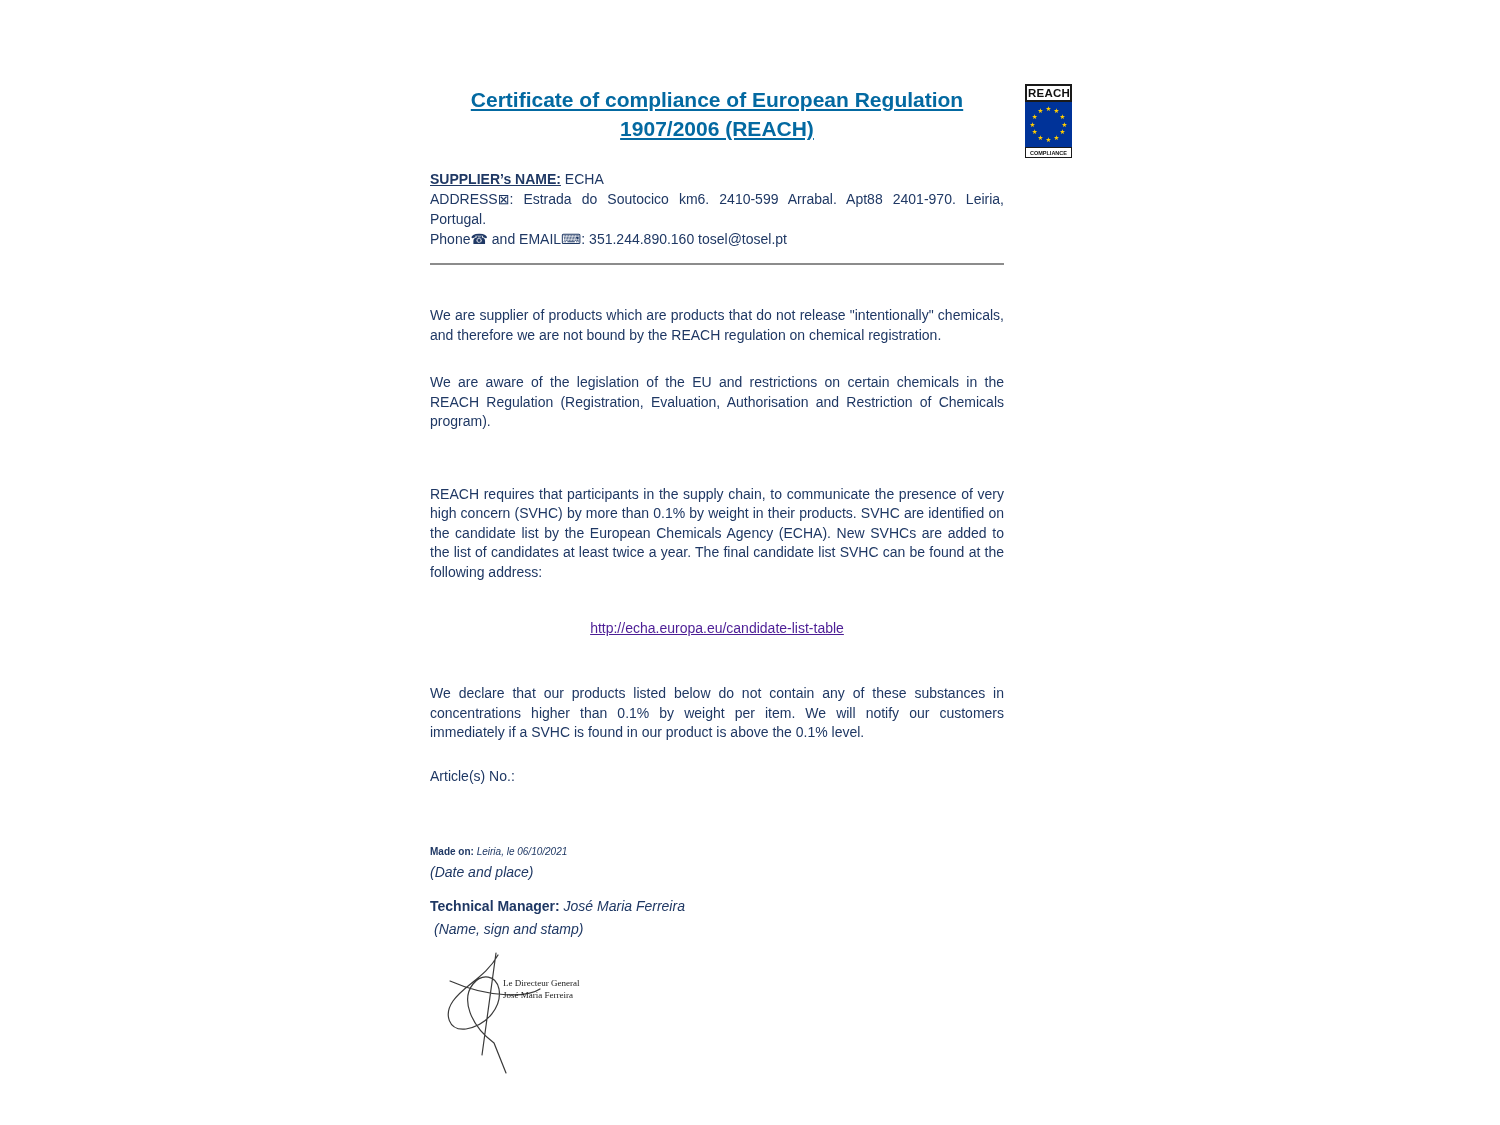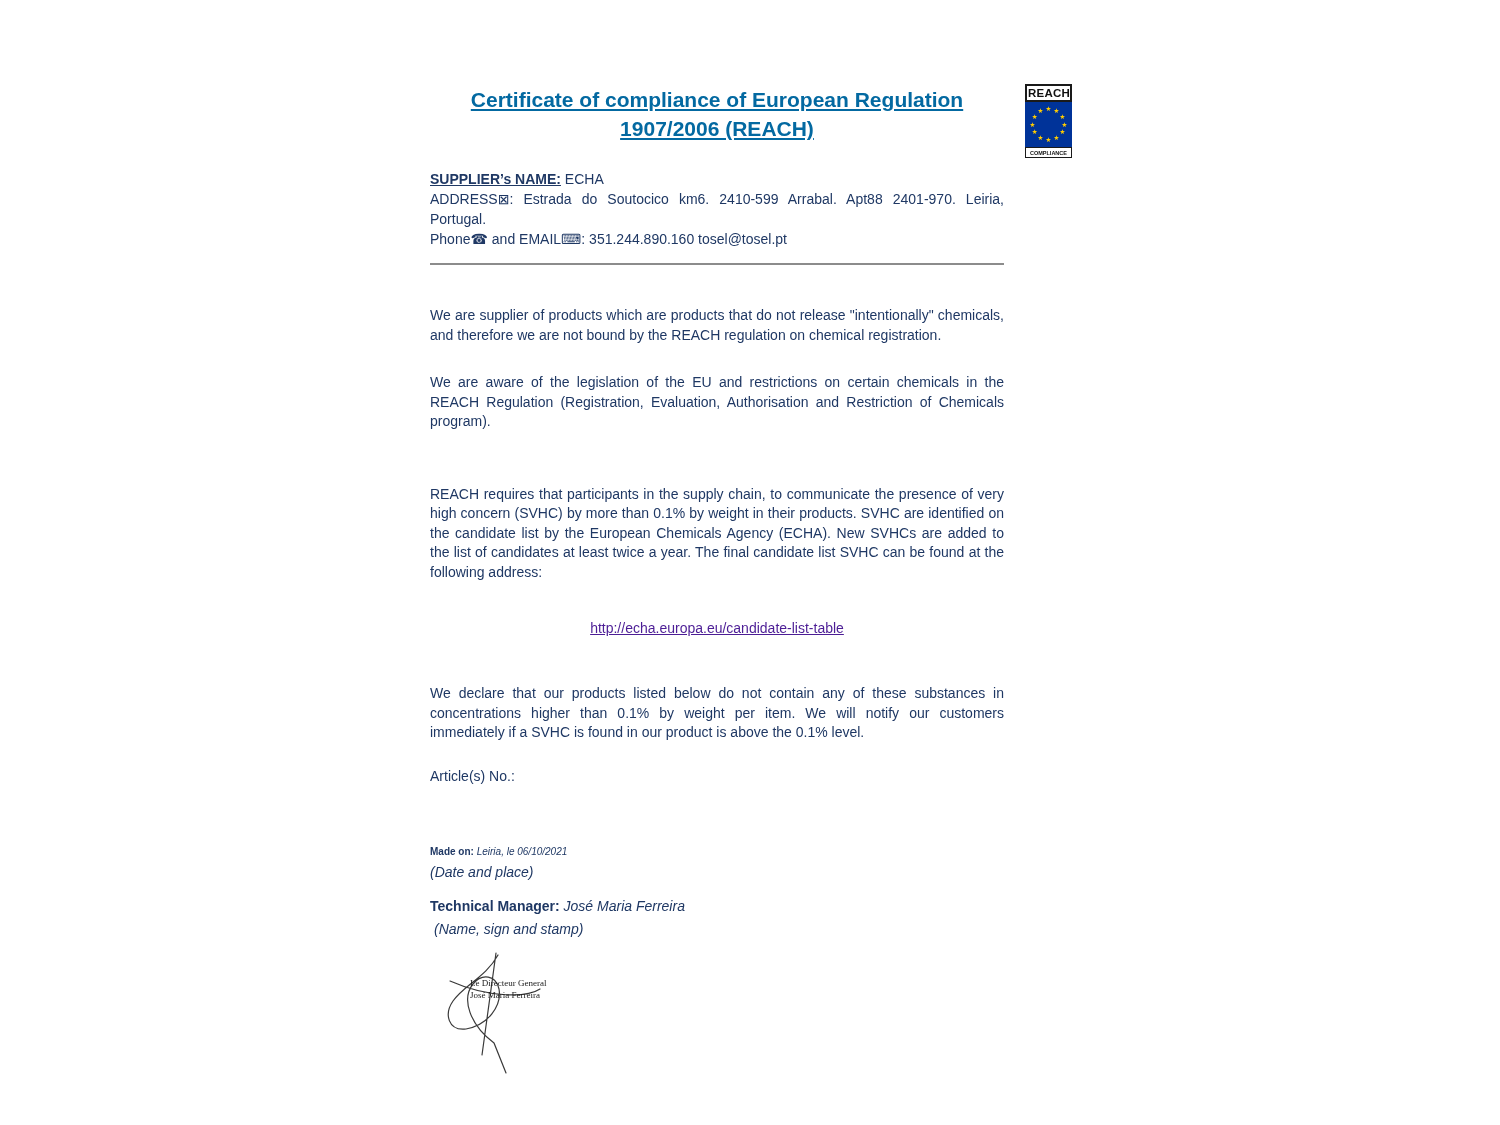"Le Directeur General" .signature-text { padding-left: none -> 33px }
